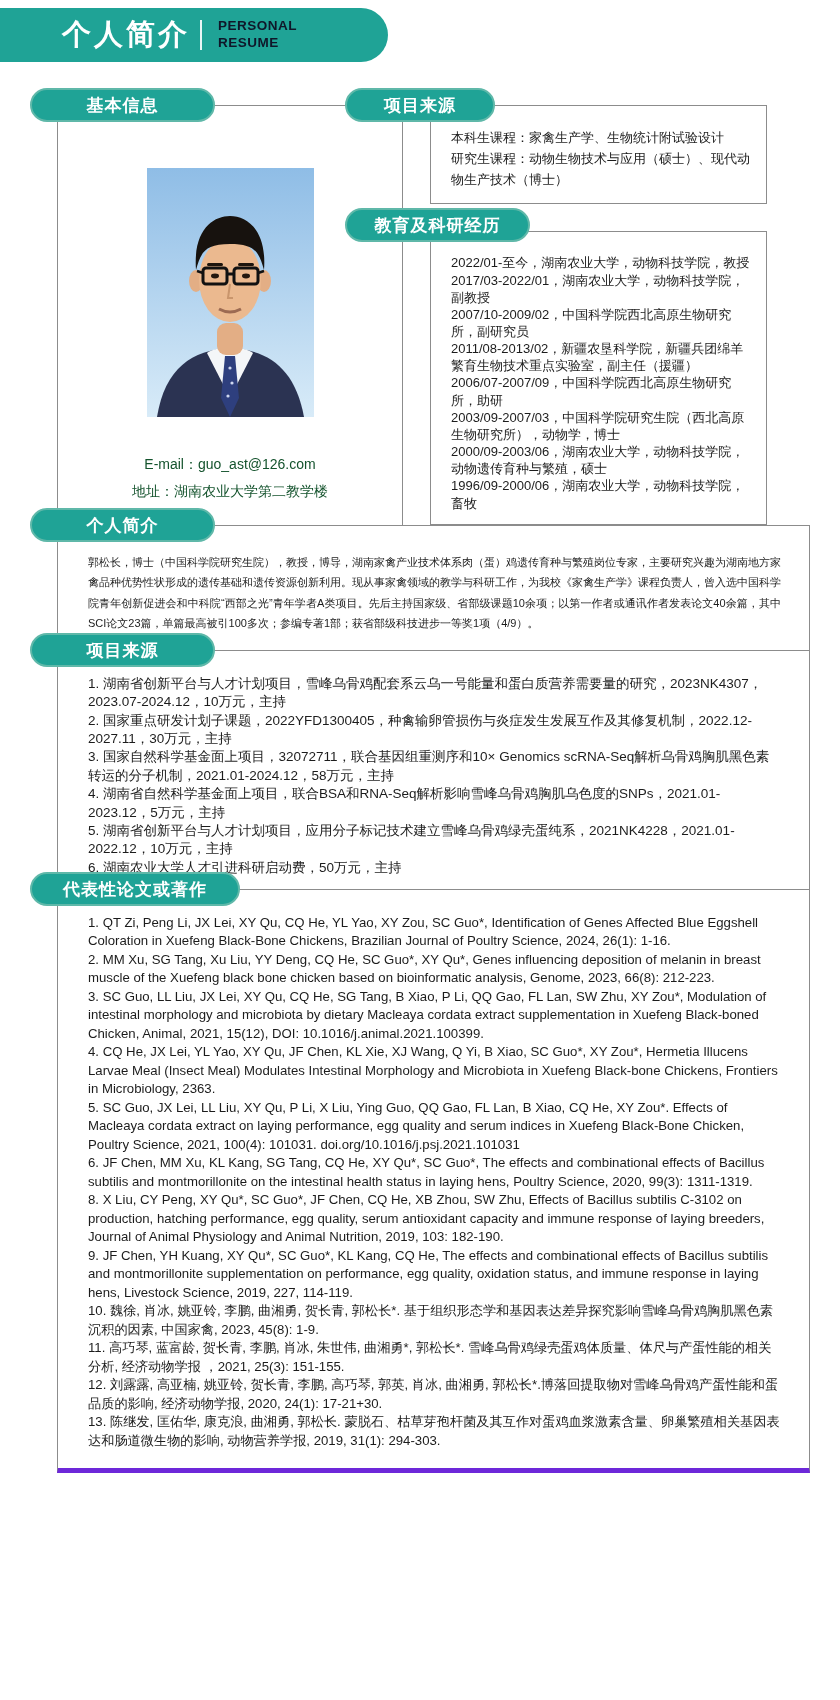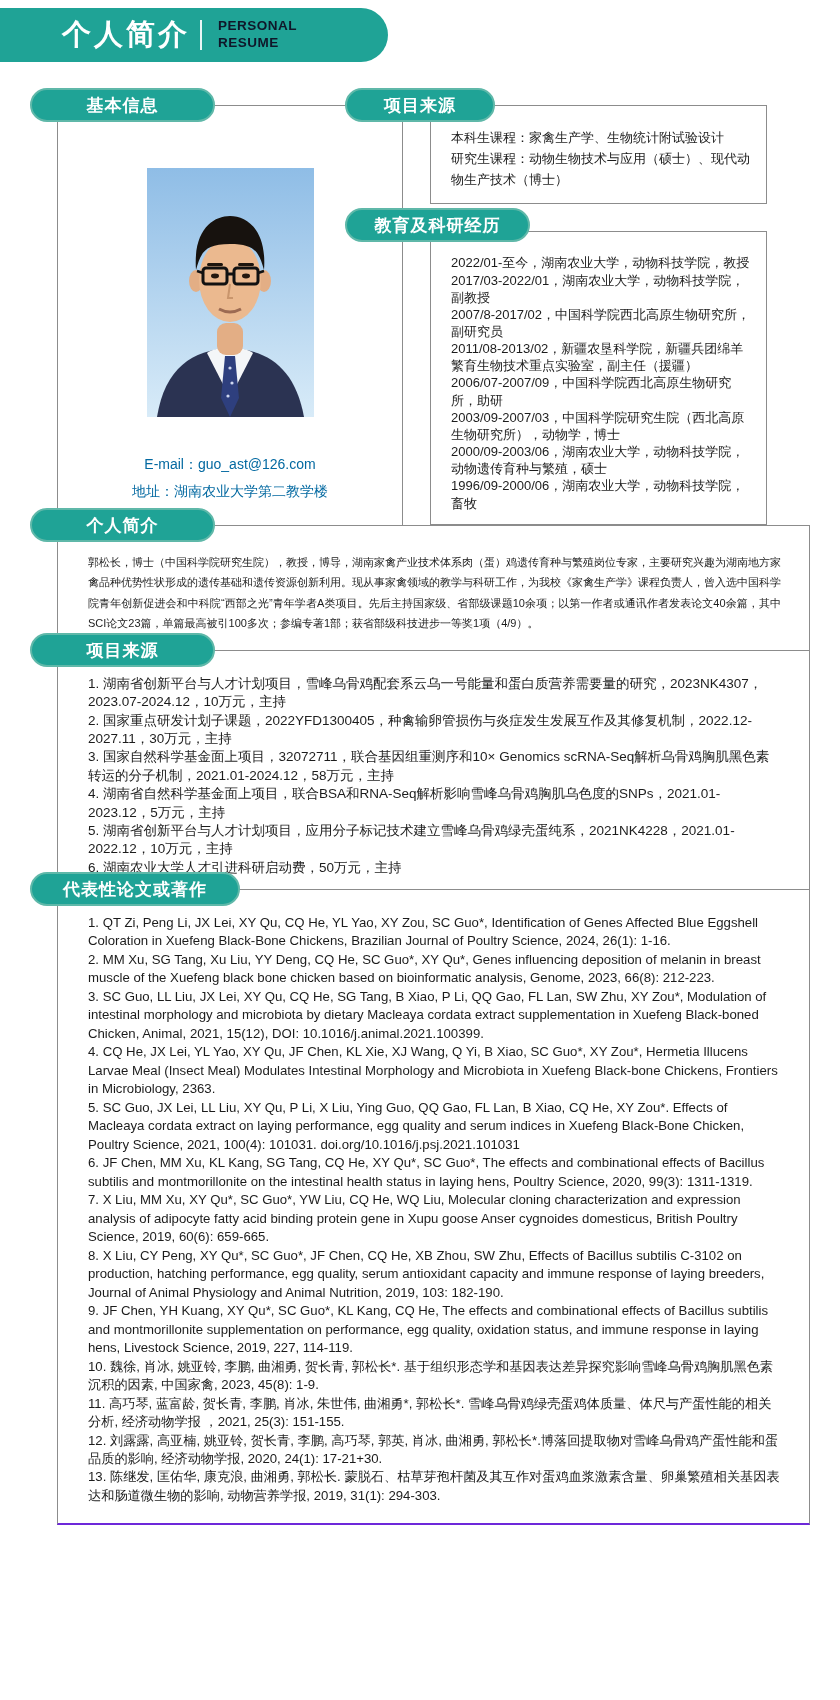"2007/8-2017/02，中国科学院西北高原生物研究所，副研究员" div.li { text: 2007/8-2017/02 -> 2007/10-2009/02 }
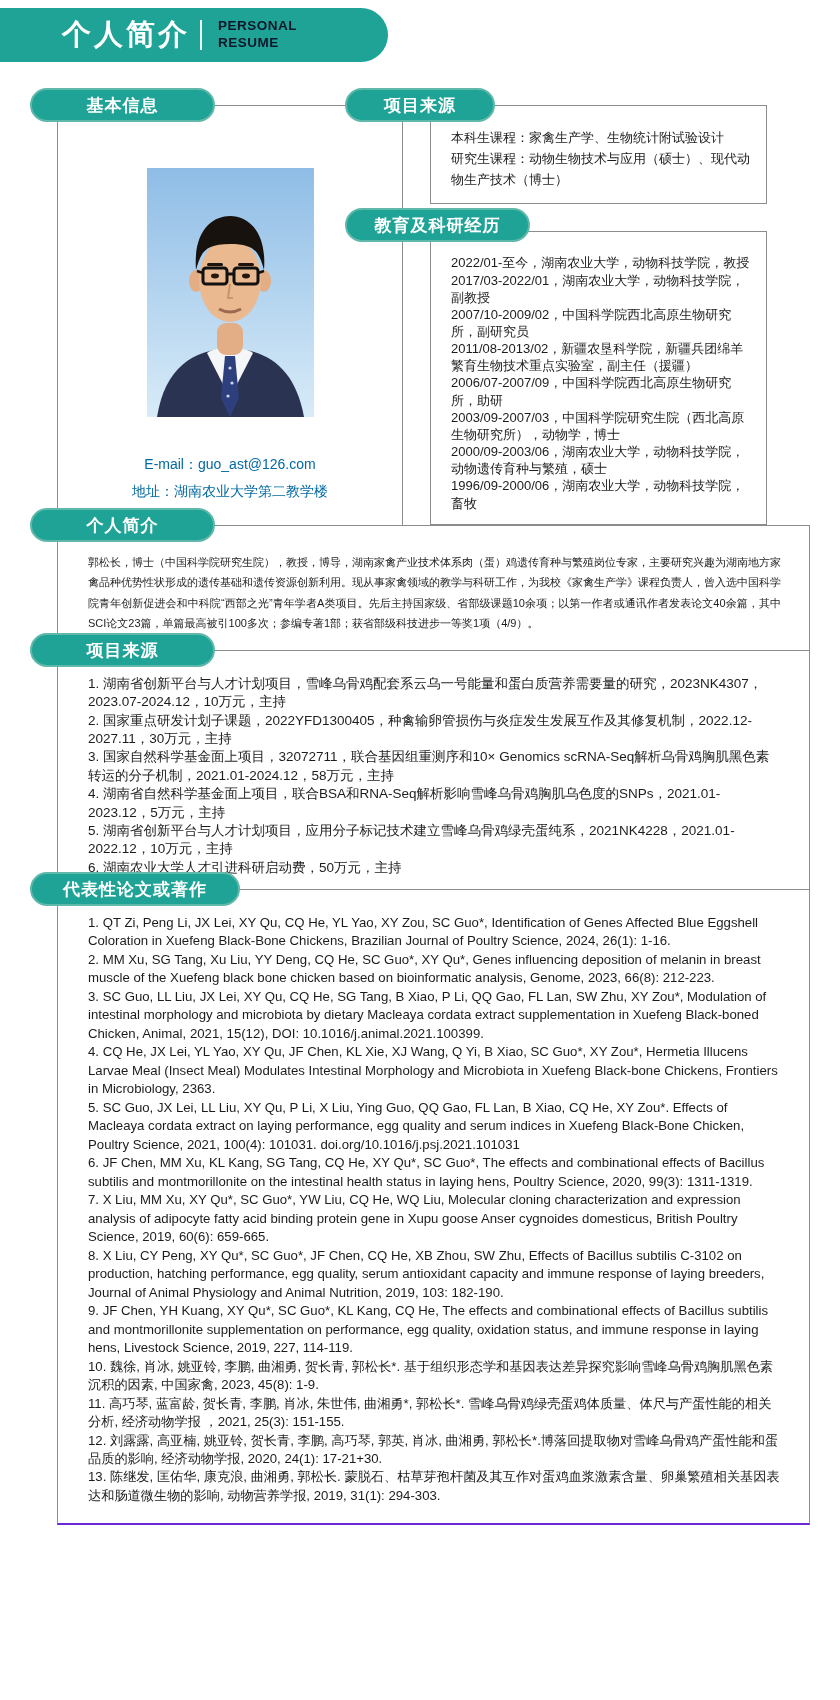"E-mail：guo_ast@126.com" .contact { color: #0369a1 -> #14532d }
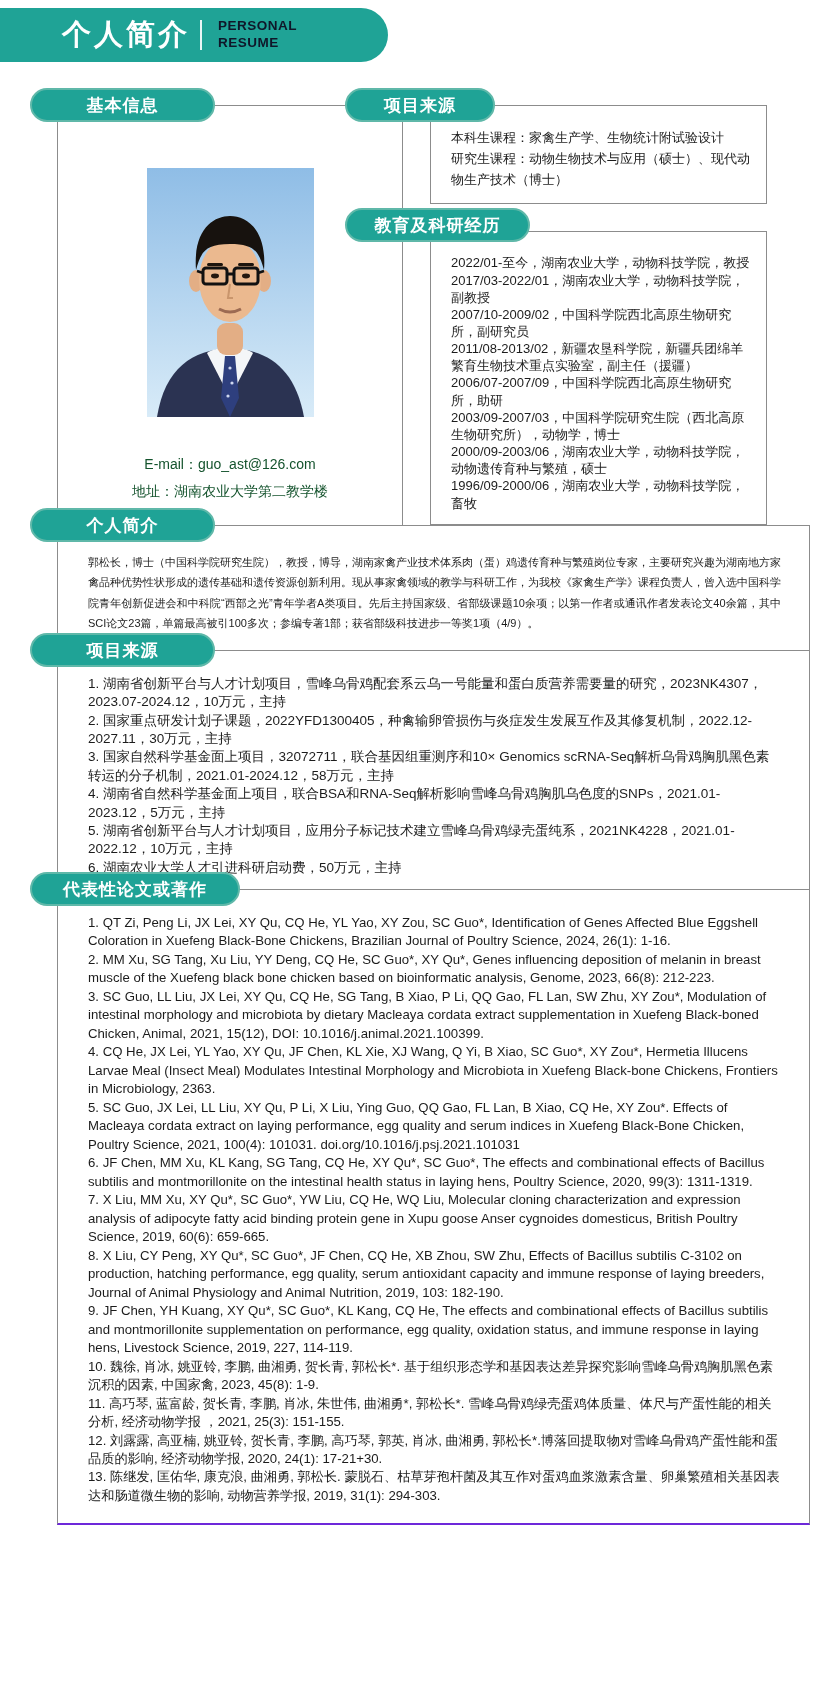"1. QT Zi, Peng Li," .box.pubs { border-bottom: 2px solid #6d28d9 -> 5px solid #6d28d9 }
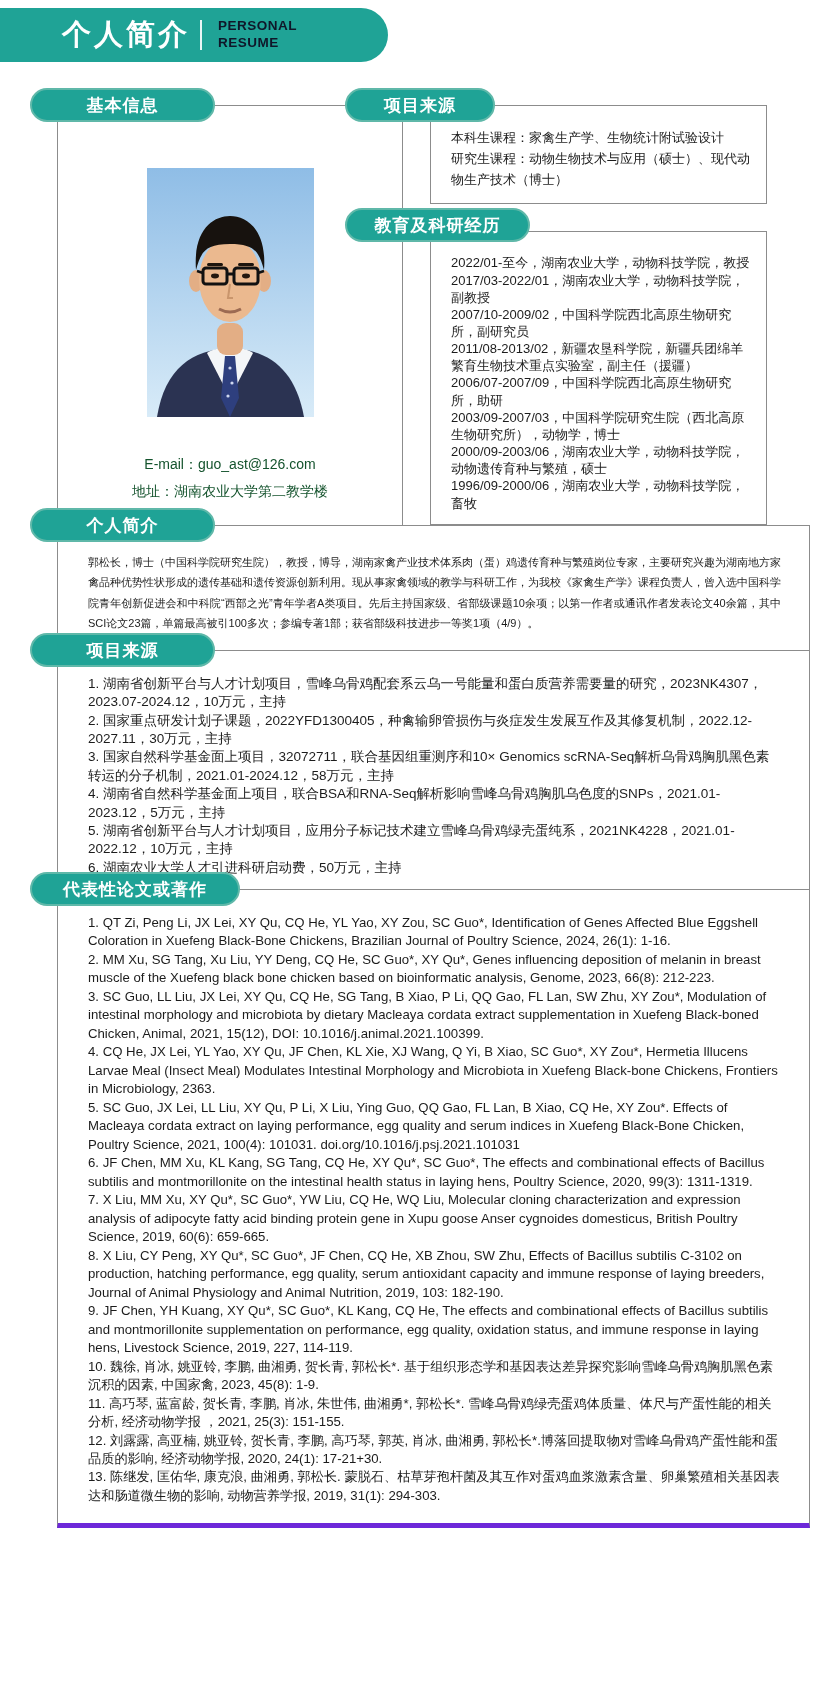"7. X Liu, MM Xu," div.li { html: <div>7. X Liu, MM Xu, XY Qu*, SC Guo*, YW Liu, CQ He, WQ Liu, Molecular cloning characterization and expression analysis of adipocyte fatty acid binding protein gene in Xupu goose Anser cygnoides domesticus, British Poultry Science, 2019, 60(6): 659-665.</div> -> none }
